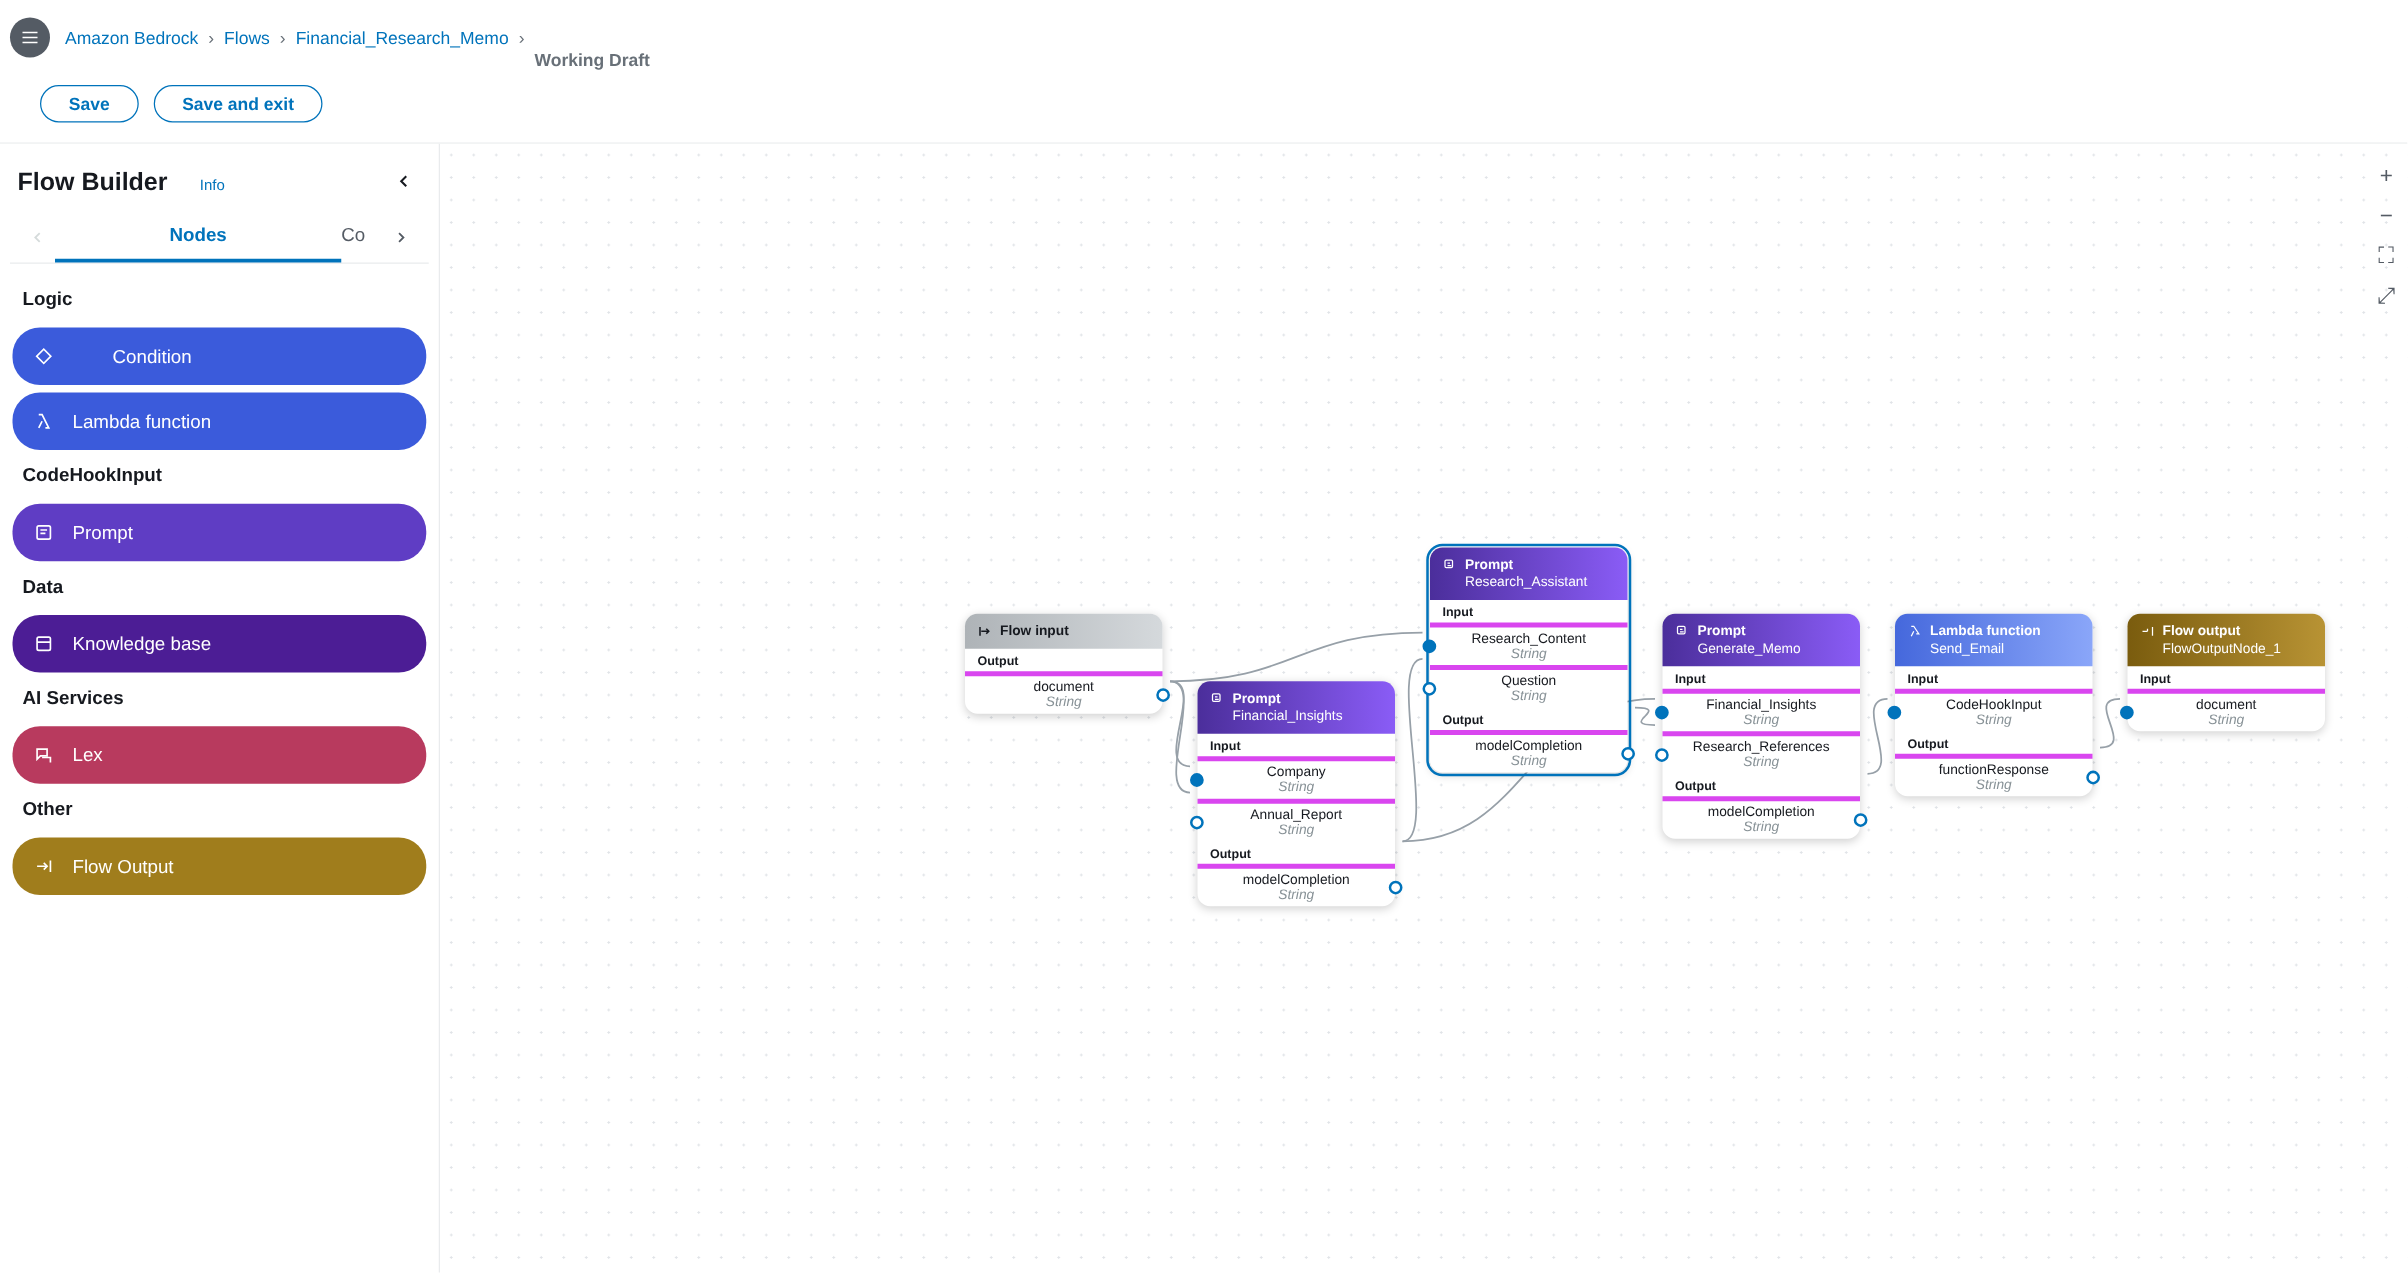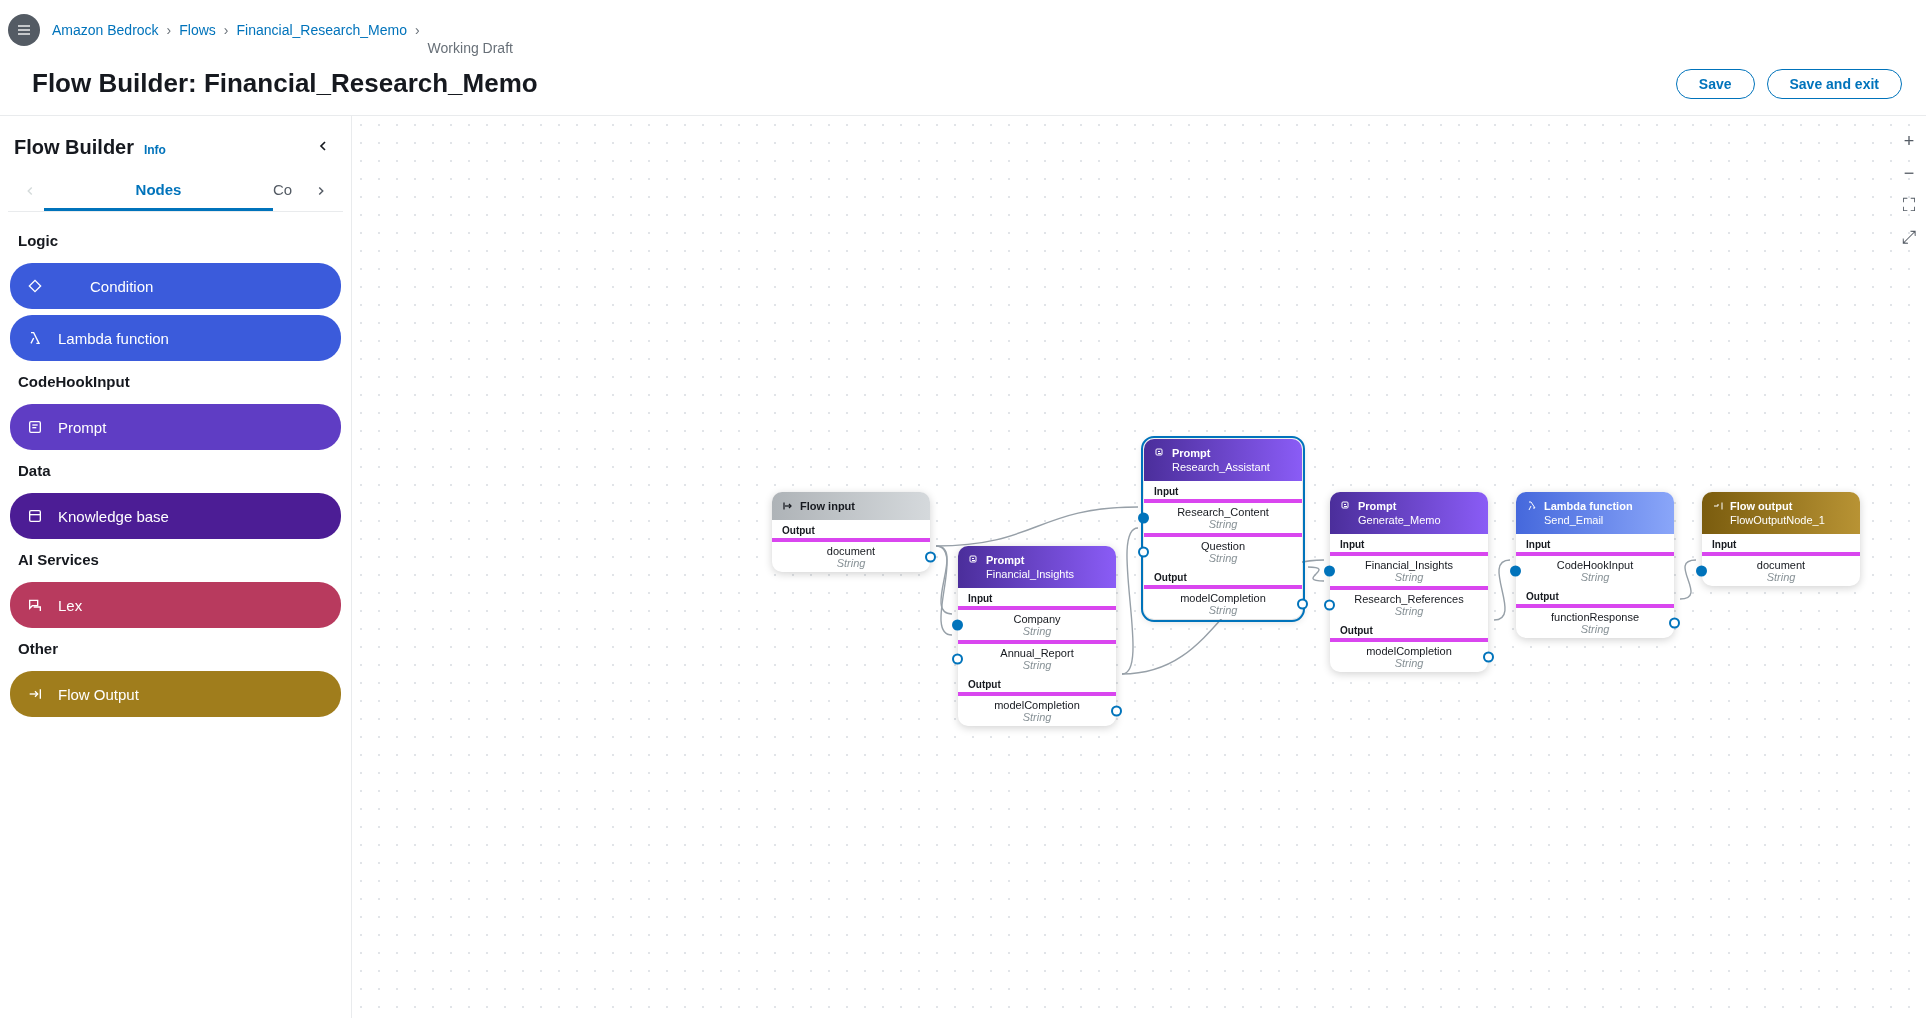"Working Draft" .breadcrumb .current { font-weight: 400 -> 700 }
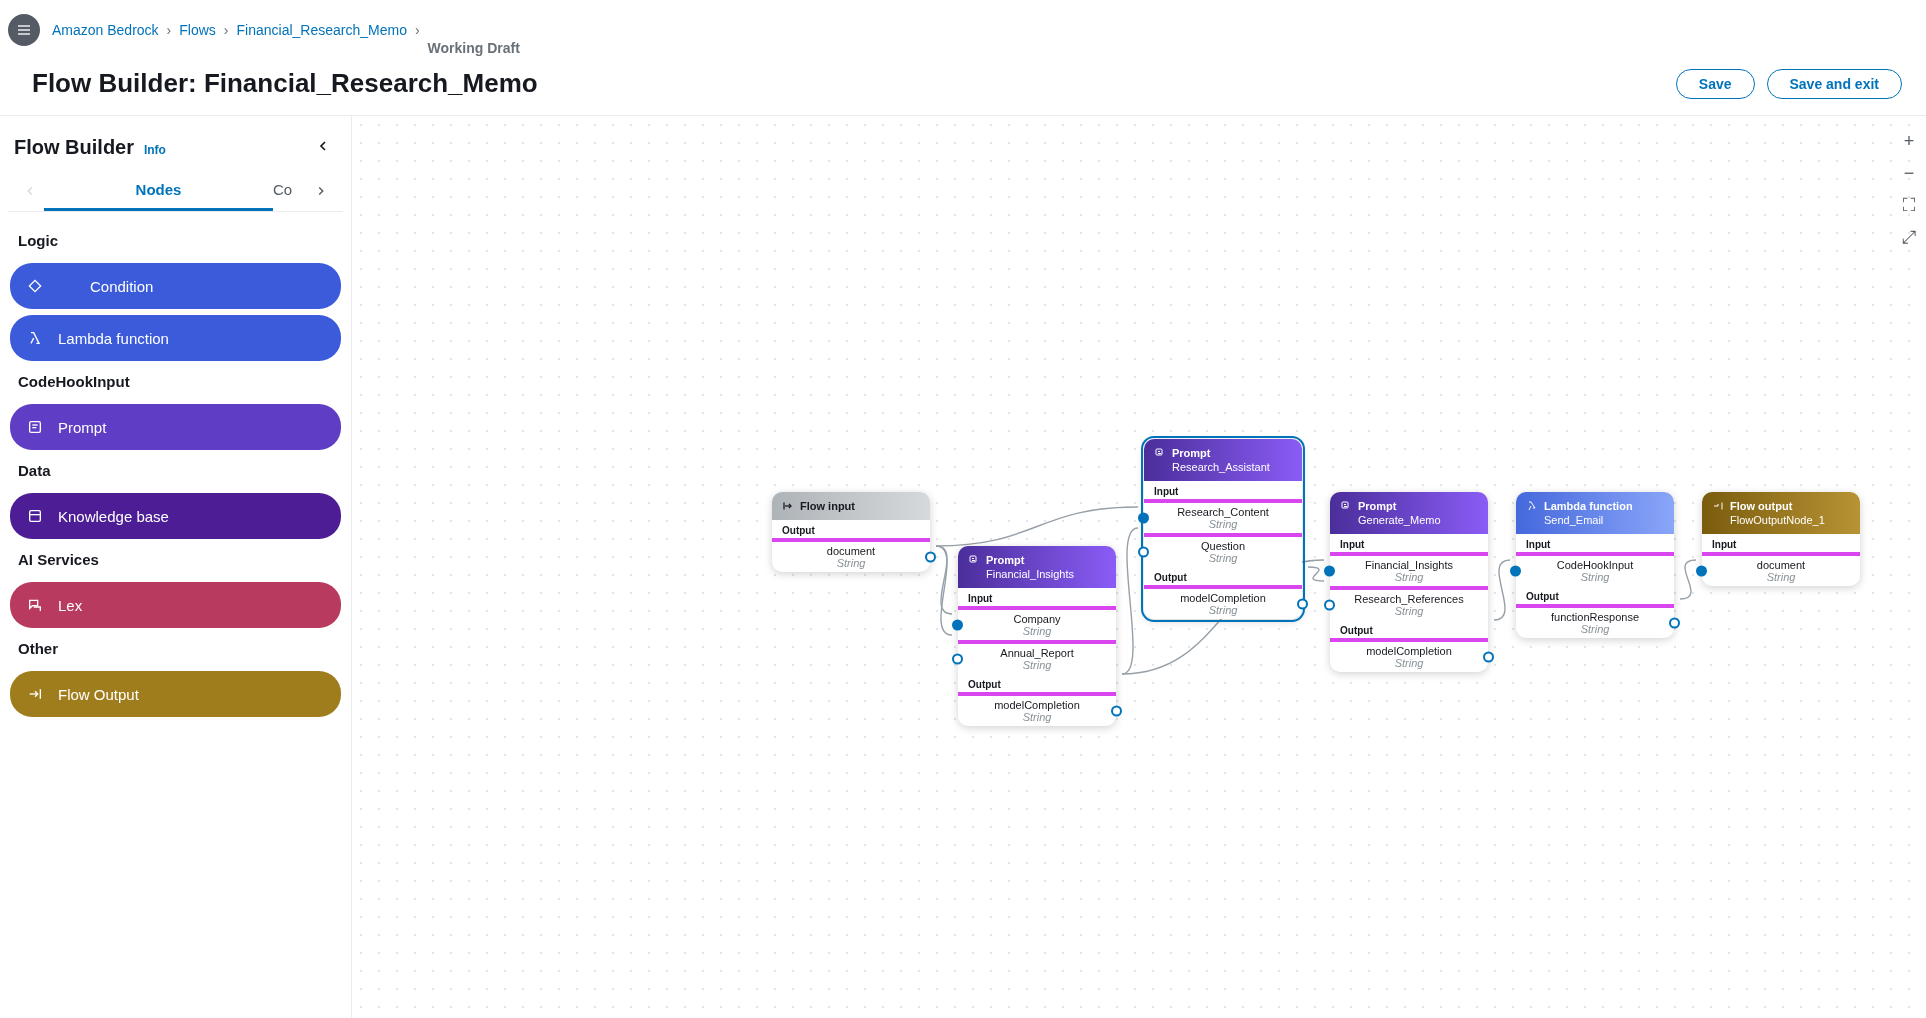"Flow Builder: Financial_Research_Memo" h1.page-title { html: <h1>Flow Builder: Financial_Research_Memo</h1> -> none }
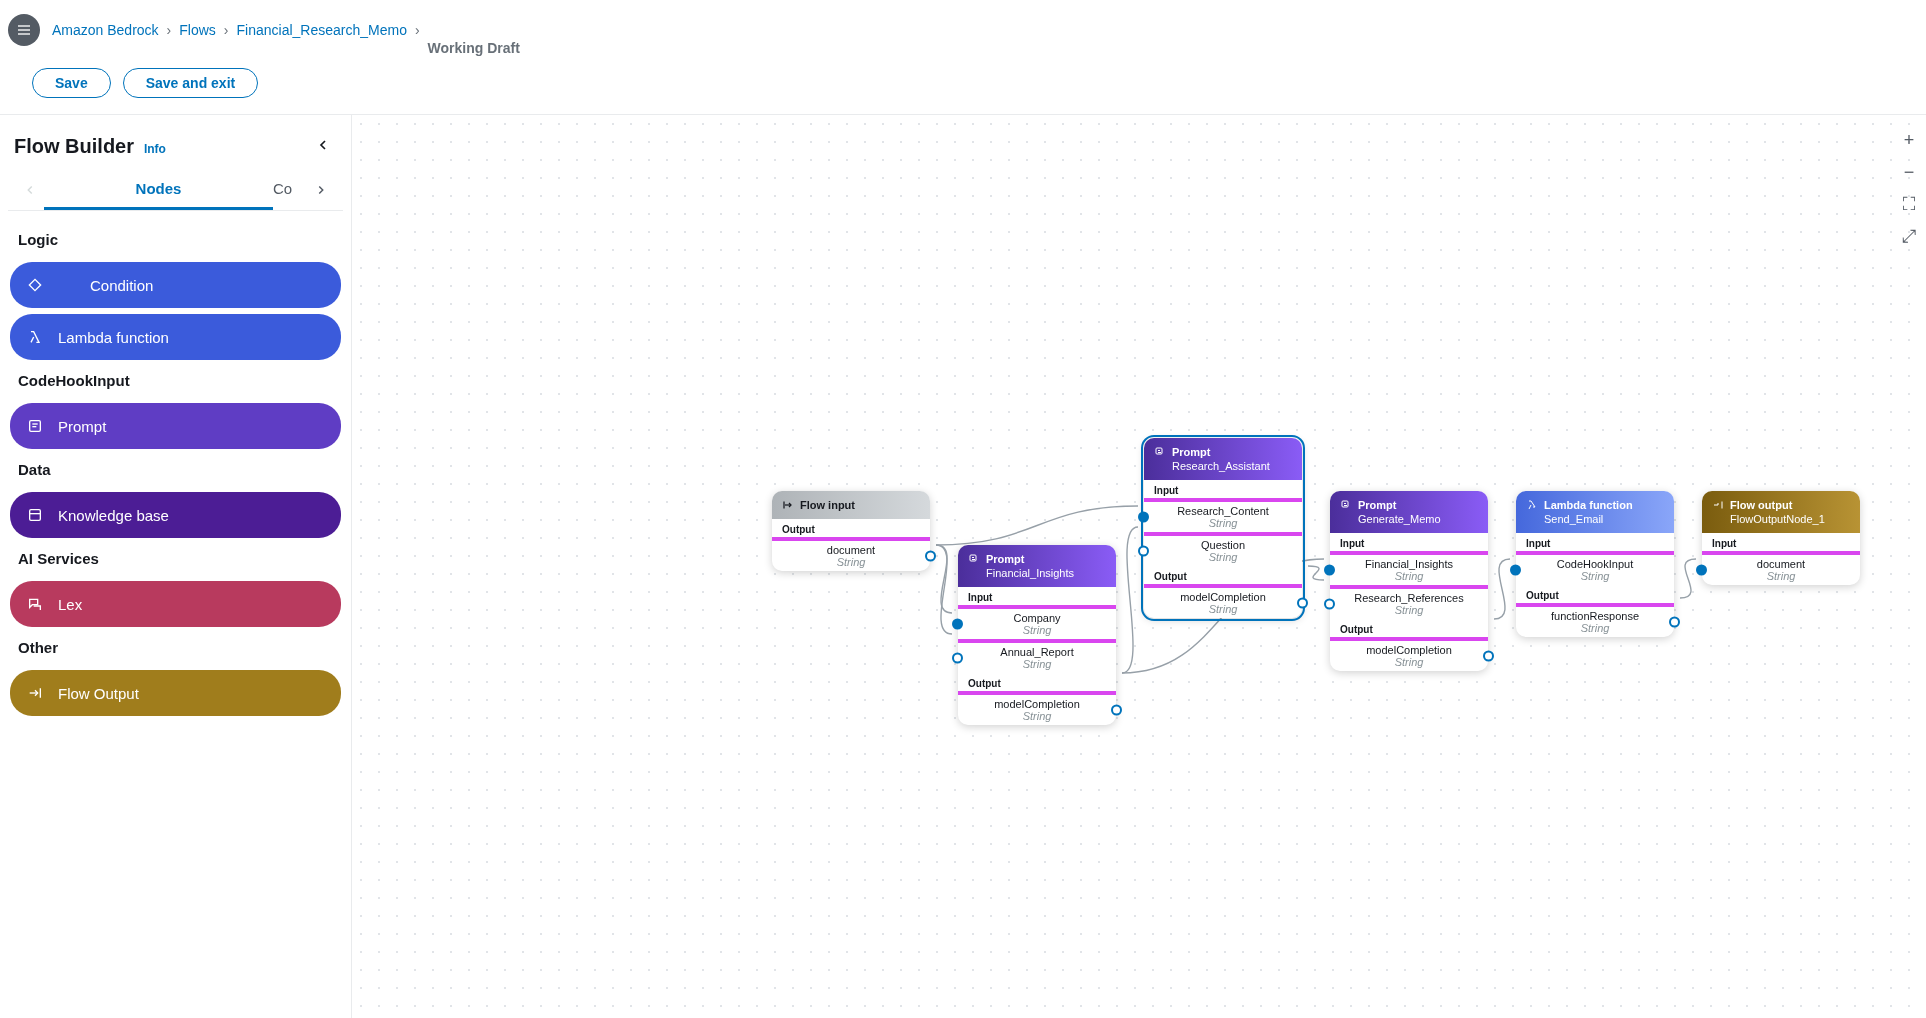"Info" .info-link { font-weight: 700 -> 400; margin-left: none -> 16px }
